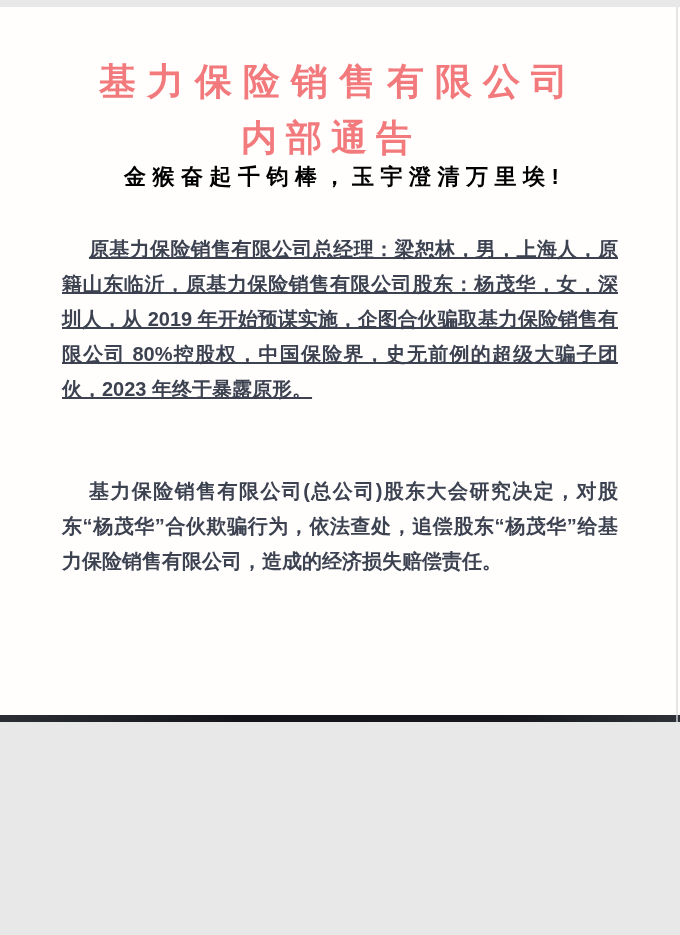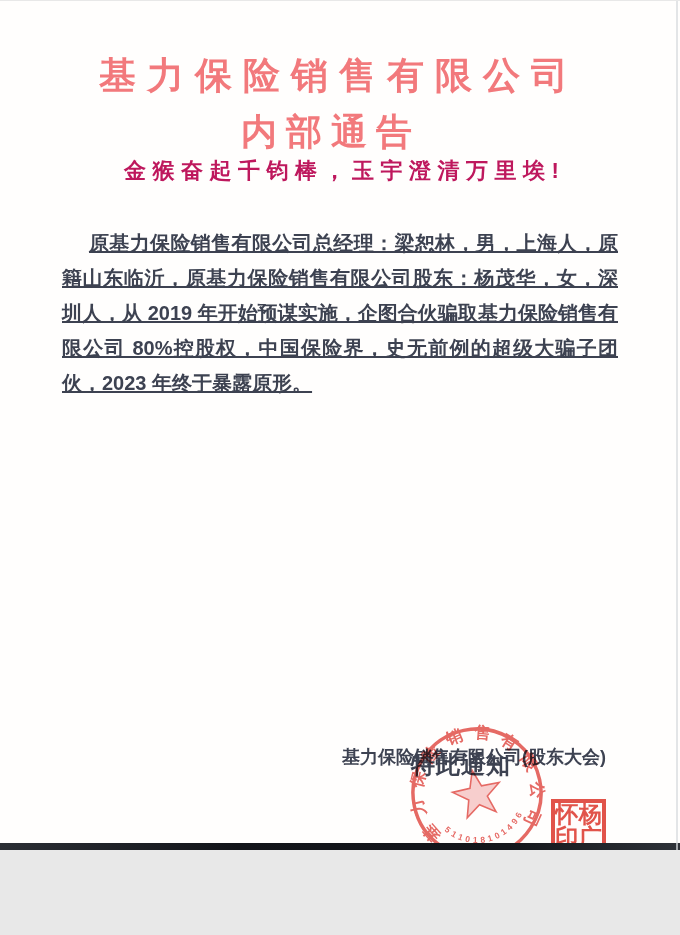"基力保险销售有限公司" .page { height: 849px -> 715px; margin: 1px auto -> 7px auto }
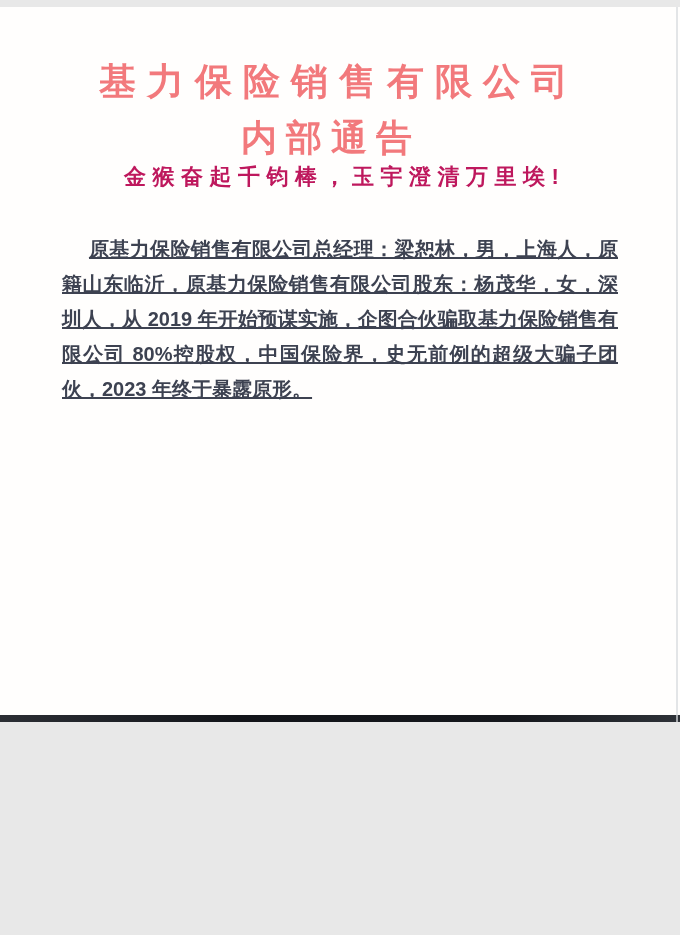"金猴奋起千钧棒，玉宇澄清万里埃!" .slogan { color: #be185d -> #000000 }
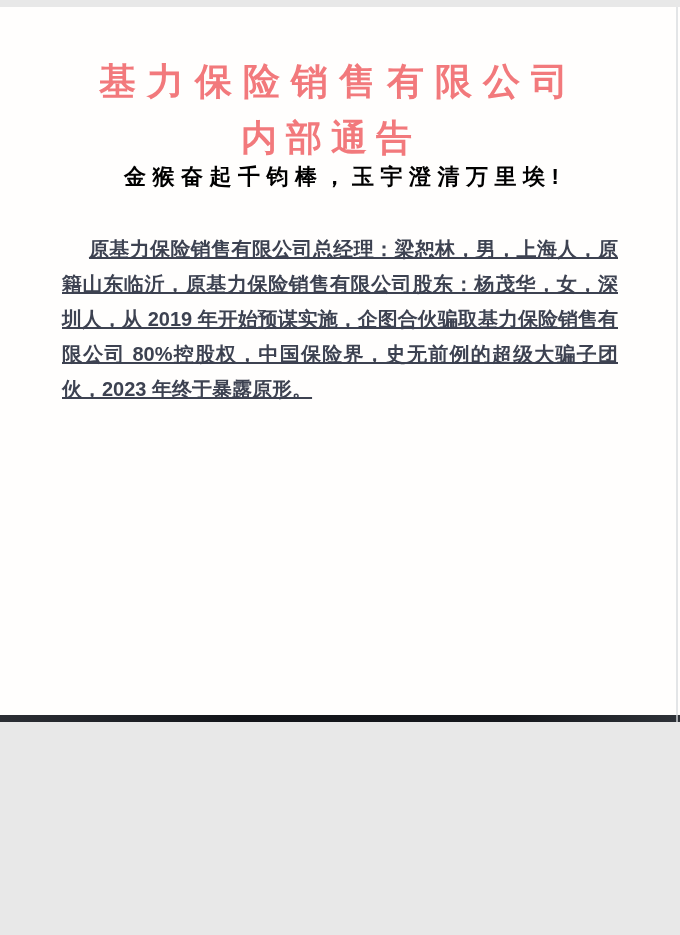"基力保险销售有限公司(总公司)股东大会研究决定，对股东“杨茂华”合伙欺骗行为，依" p.para { html: none -> <p>基力保险销售有限公司(总公司)股东大会研究决定，对股东“杨茂华”合伙欺骗行为，依法查处，追偿股东“杨茂华”给基力保险销售有限公司，造成的经济损失赔偿责任。</p> }
